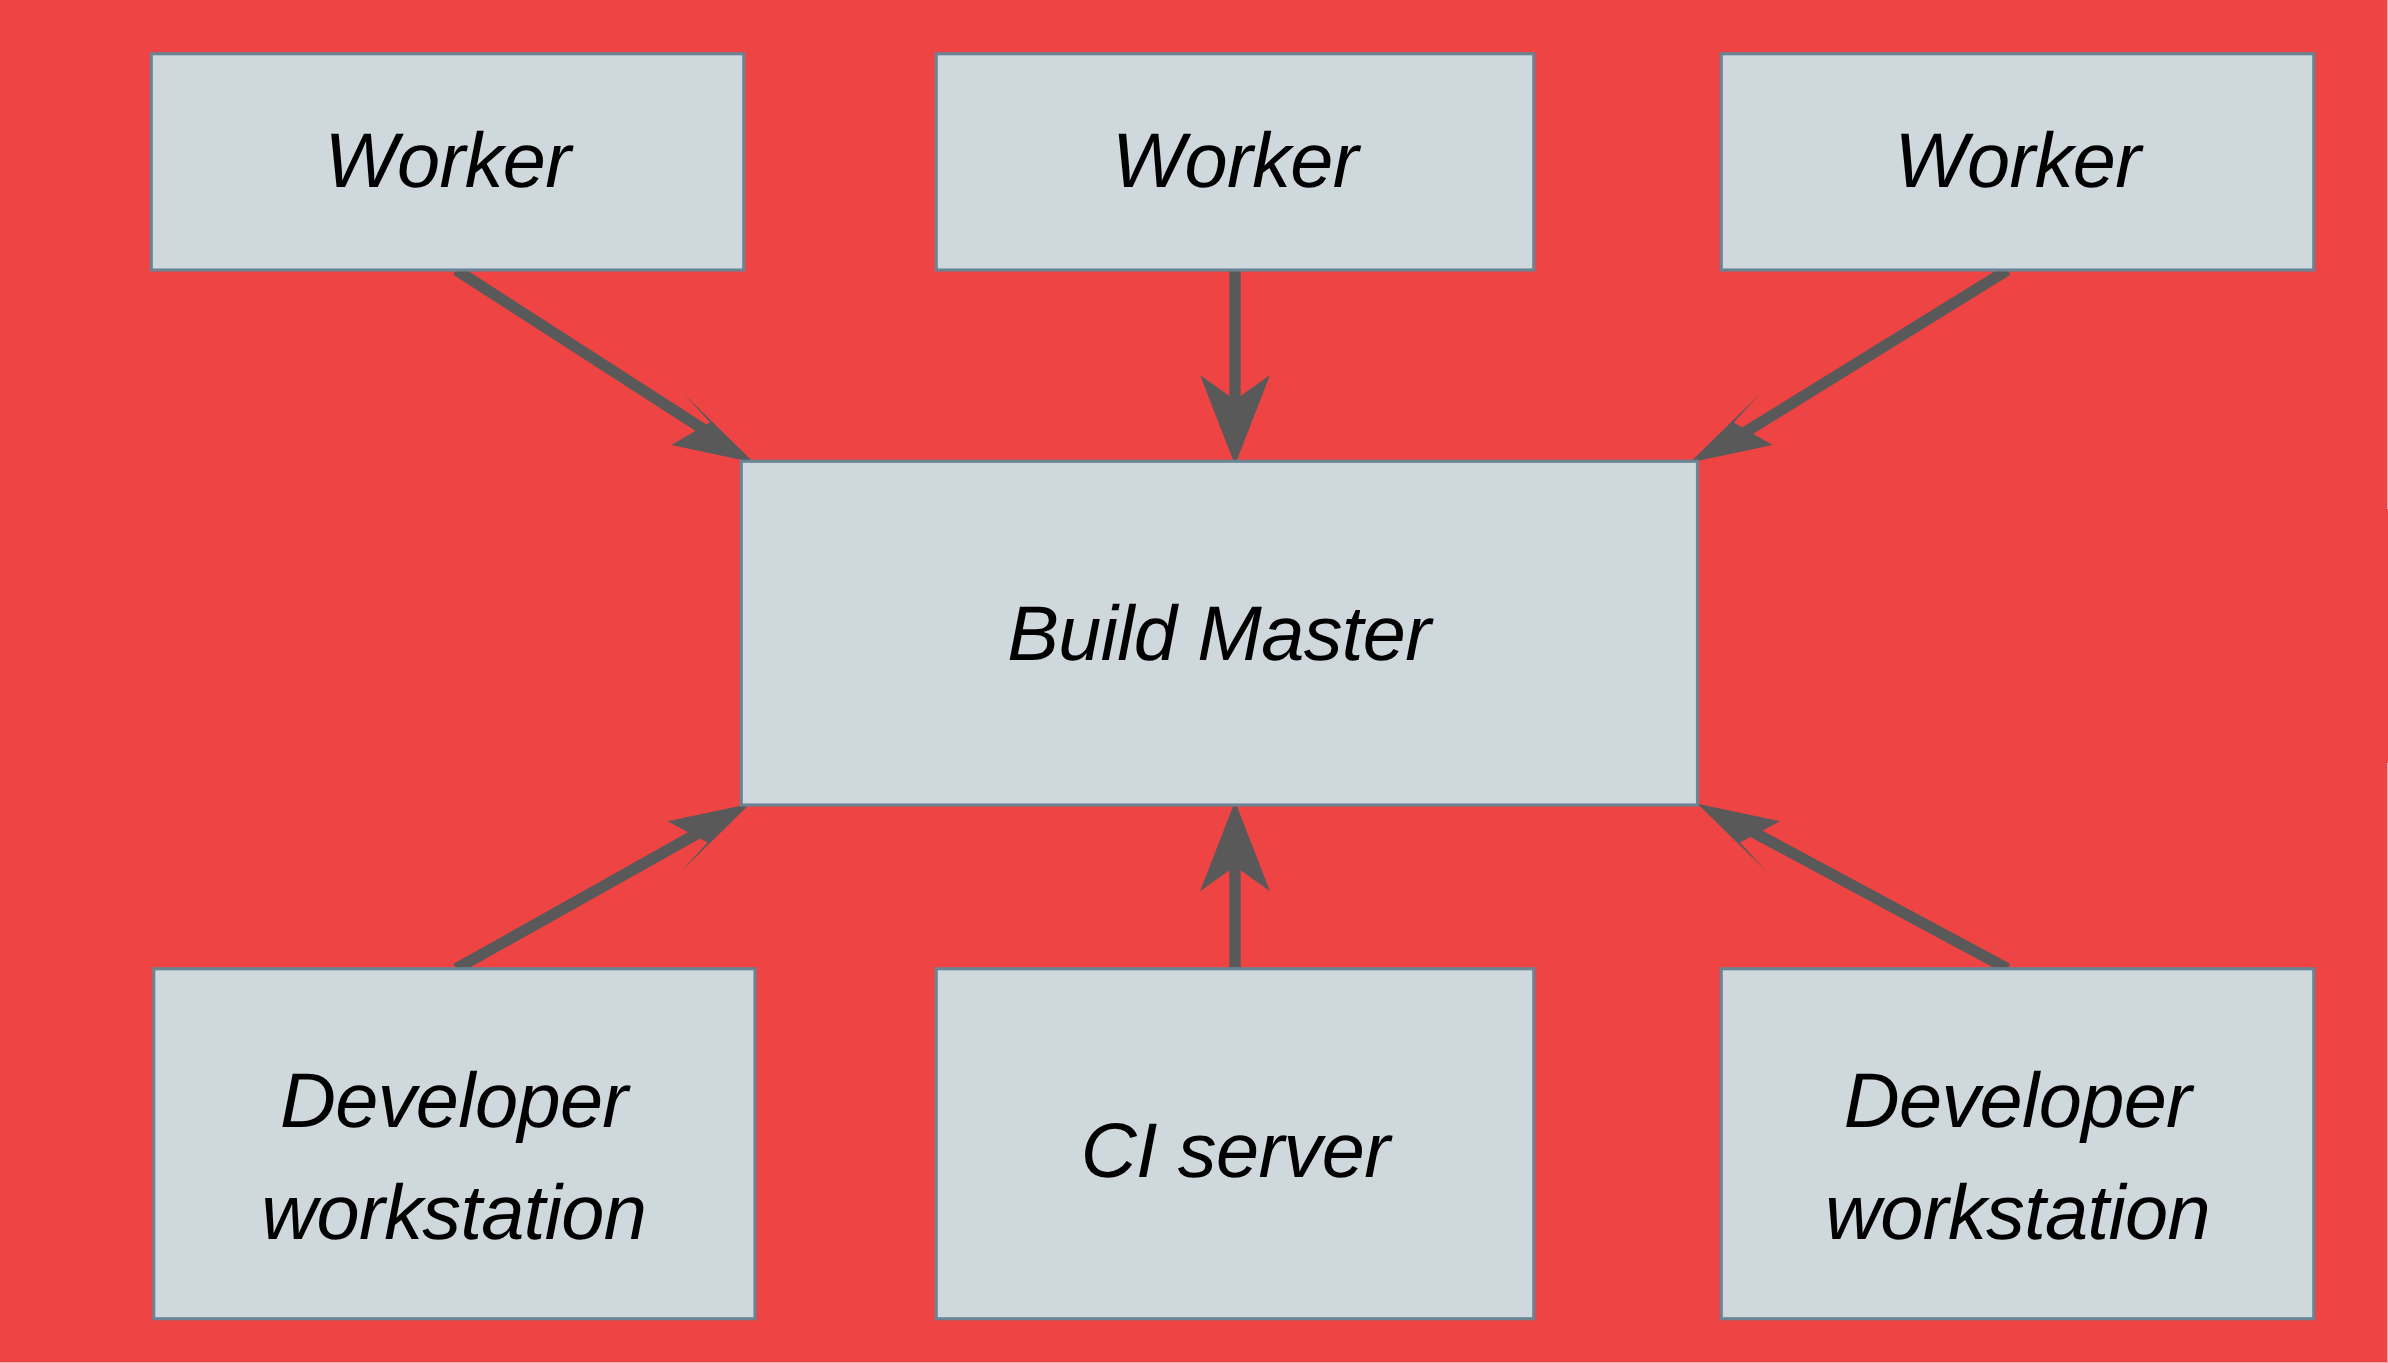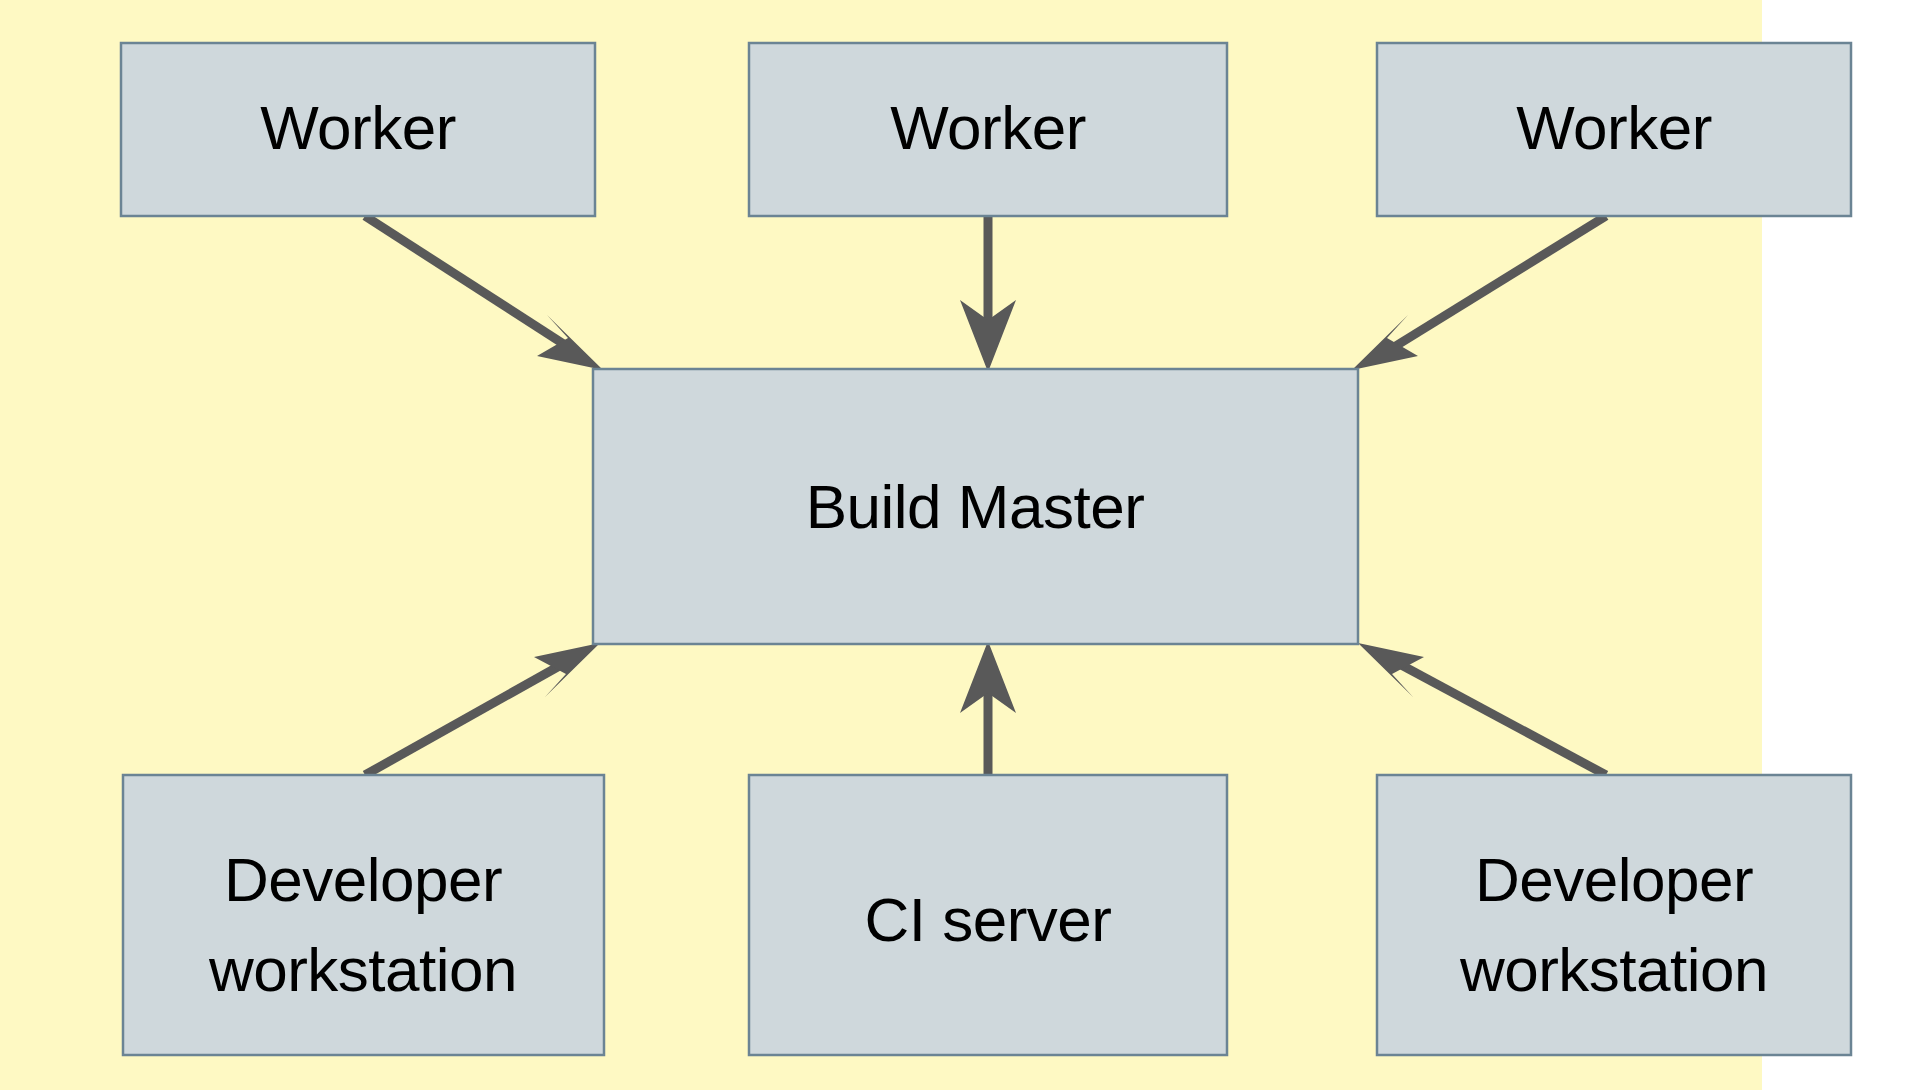"Worker" #diagram-root { background: #fef9c3 -> #ef4444; font-style: none -> italic; width: 1762px -> 1910px }
